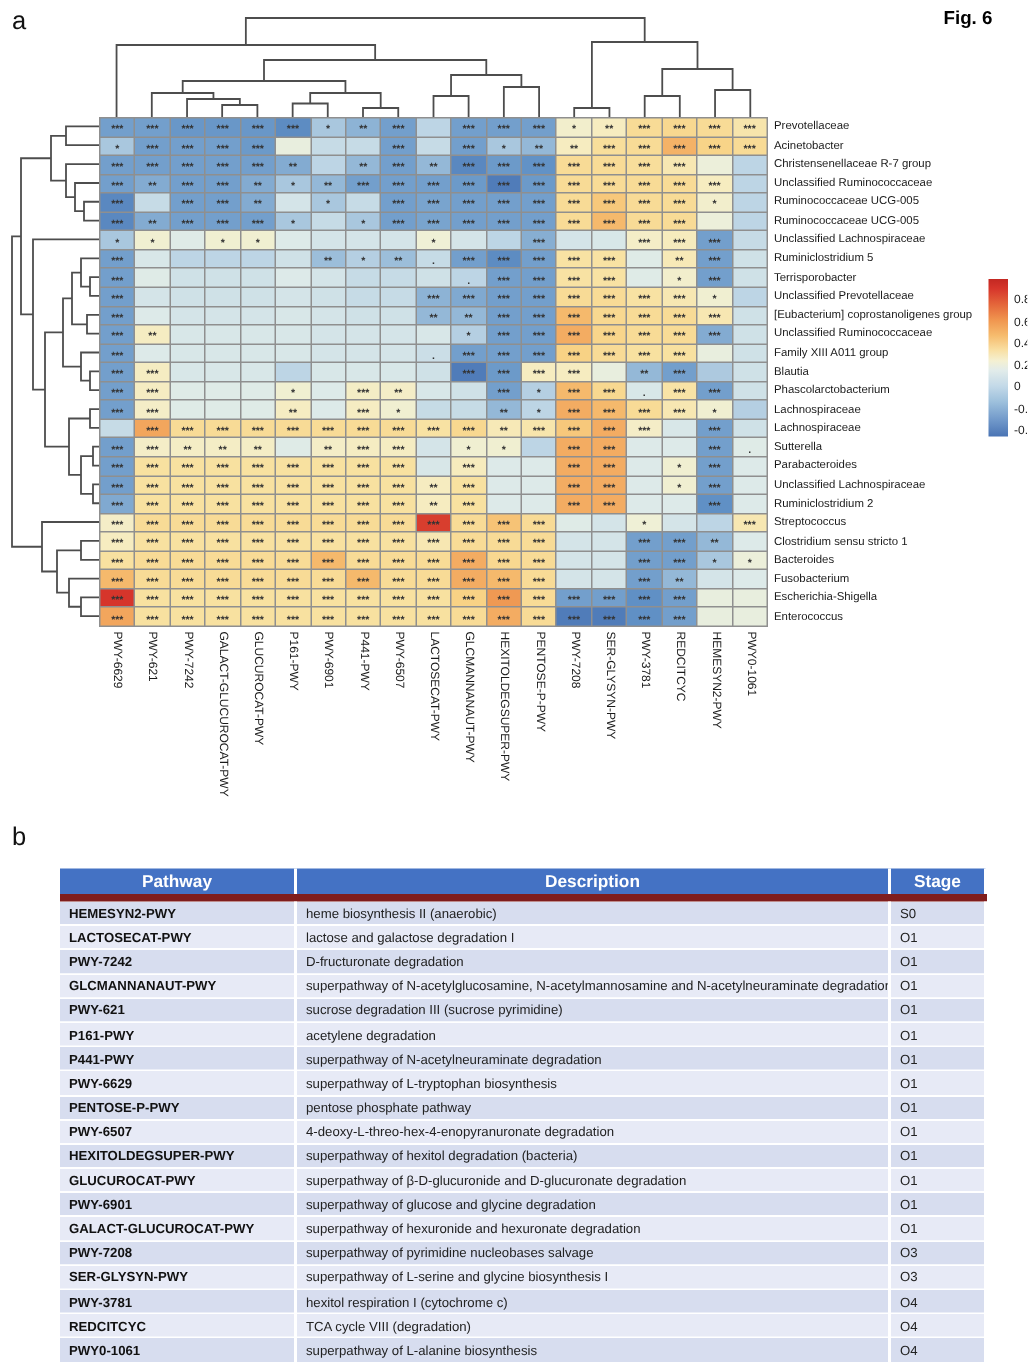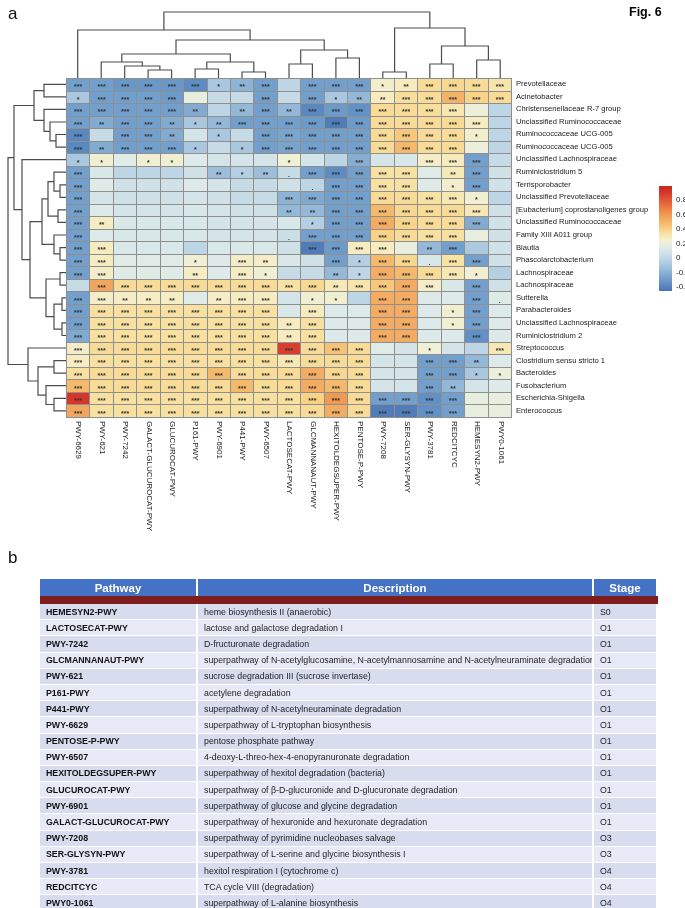"Pathway" #pathway-table th { border-bottom: 8px solid #7f1d1d -> 5px solid #7f1d1d }
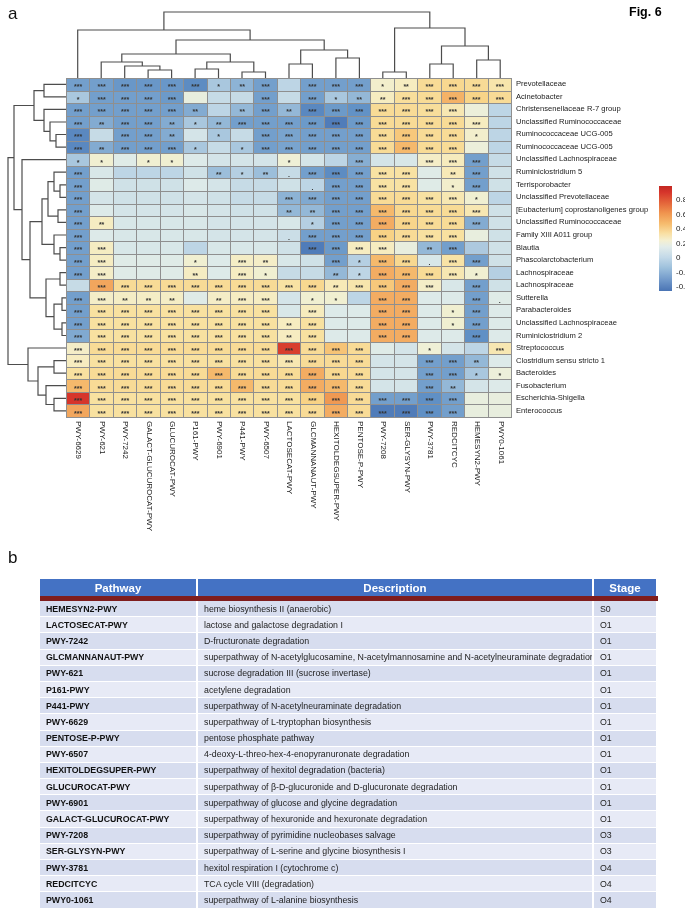"sucrose degradation III (sucrose" td { text: invertase -> pyrimidine }
